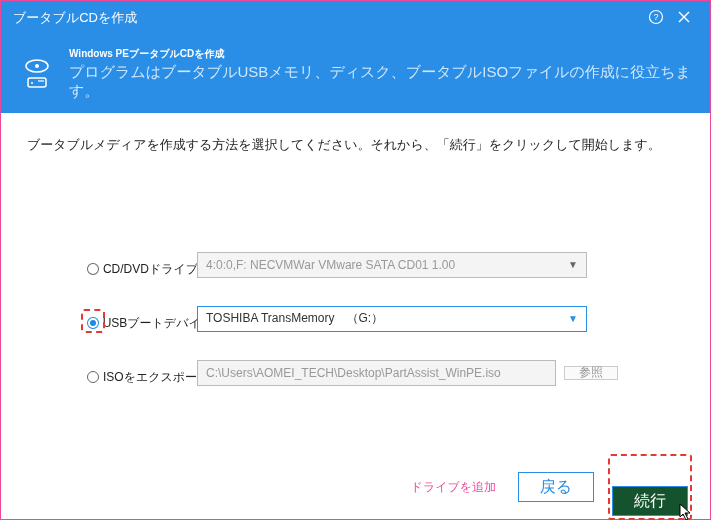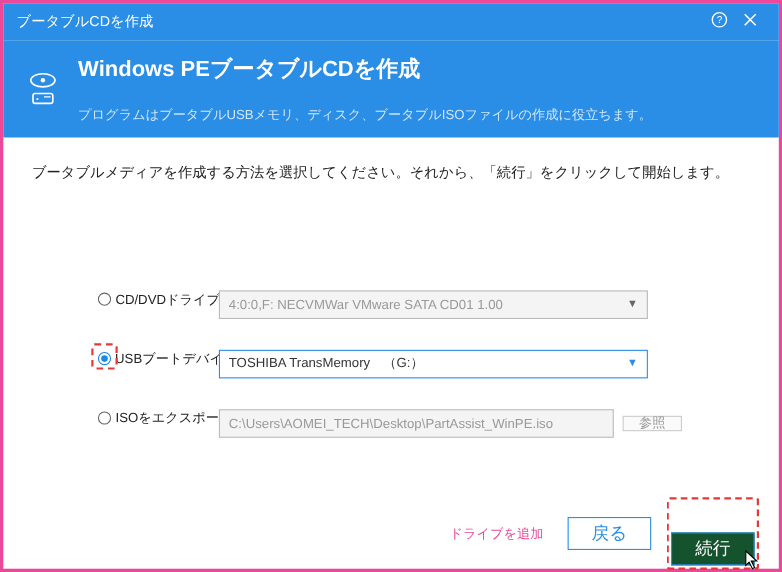"ブータブルCDを作成" .window { border: 3px solid #ec4899 -> 1px solid #ec4899 }
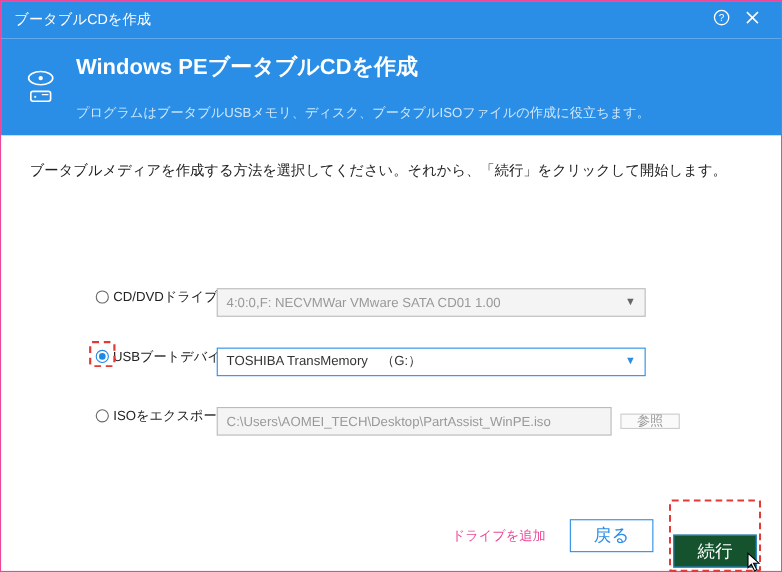"Windows PEブータブルCDを作成" .banner-title { font-size: 20px -> 10px; margin-bottom: 20px -> 2px }
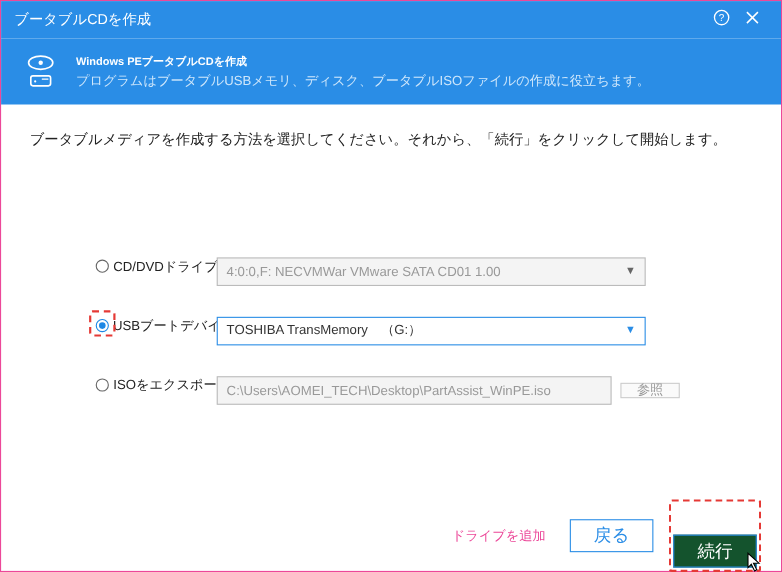"プログラムはブータブルUSBメモリ、ディスク、ブータブルISOファイルの作成に役" .banner-sub { font-size: 12px -> 15px }
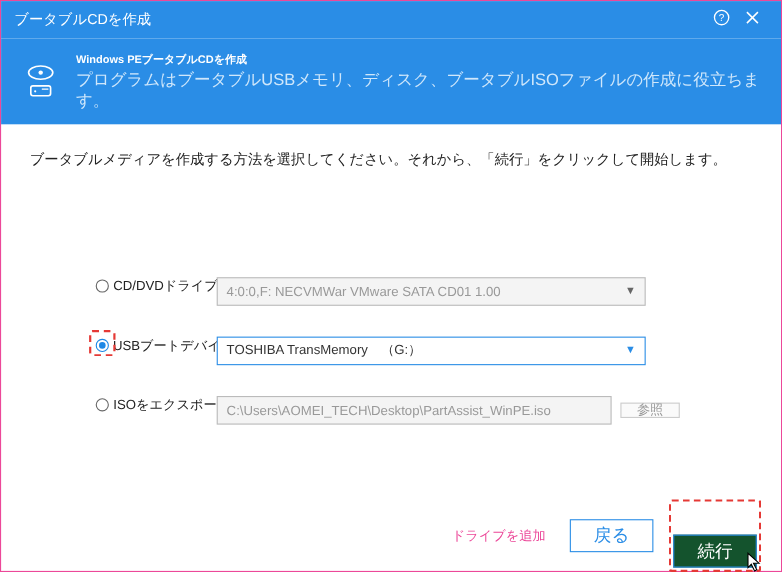"CD/DVDドライブ" .opt-row { align-items: flex-start -> flex-end }
